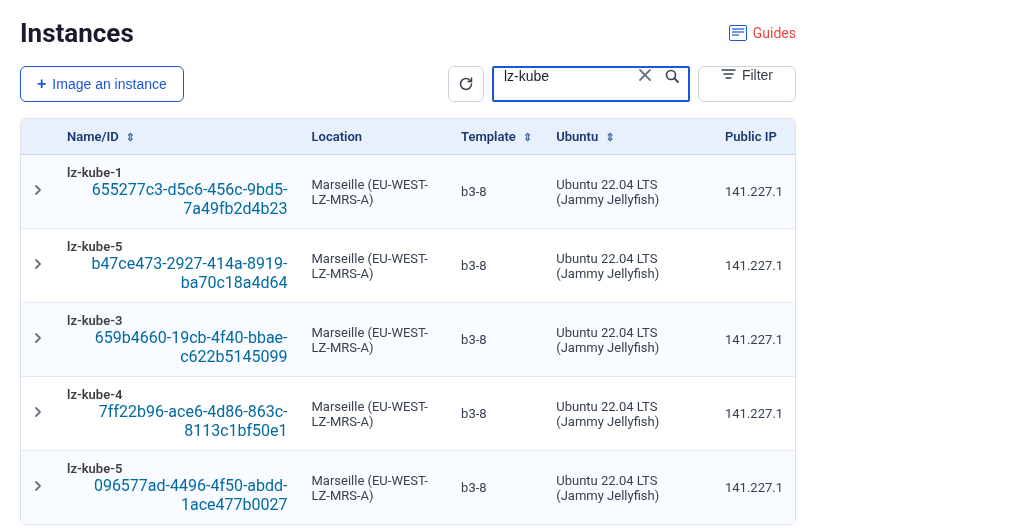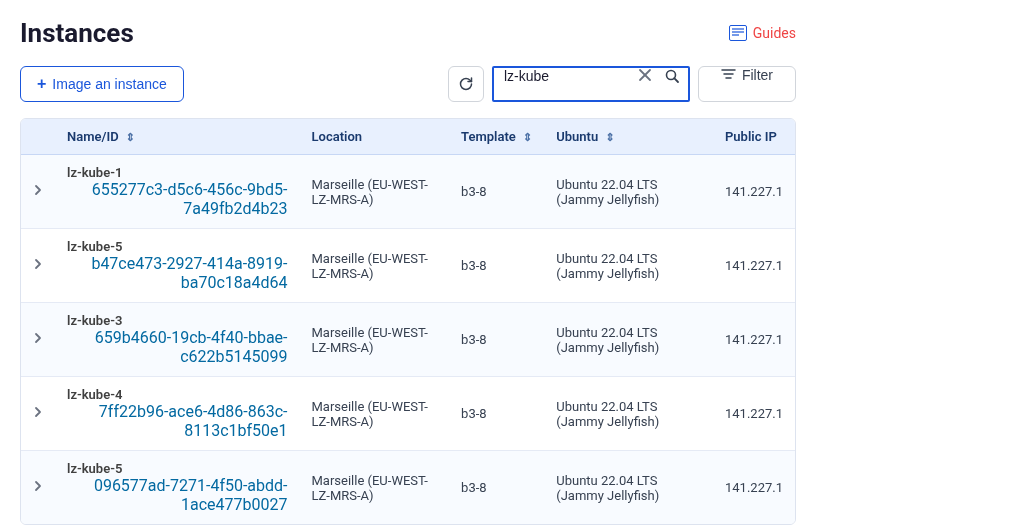"096577ad-7271-4f50-abdd-1ace477b0027" span.instance-id { text: 096577ad-7271-4f50-abdd-1ace477b0027 -> 096577ad-4496-4f50-abdd-1ace477b0027 }
